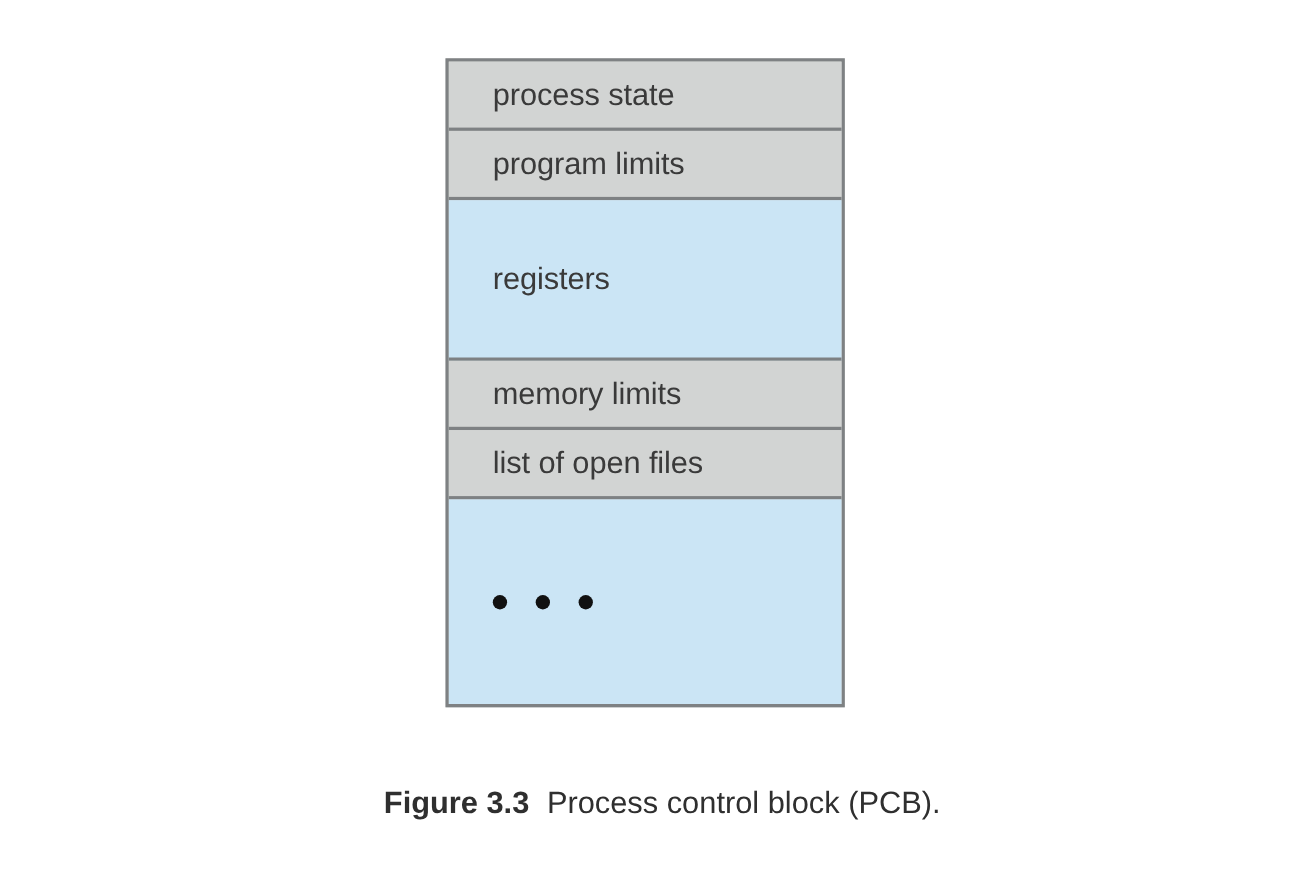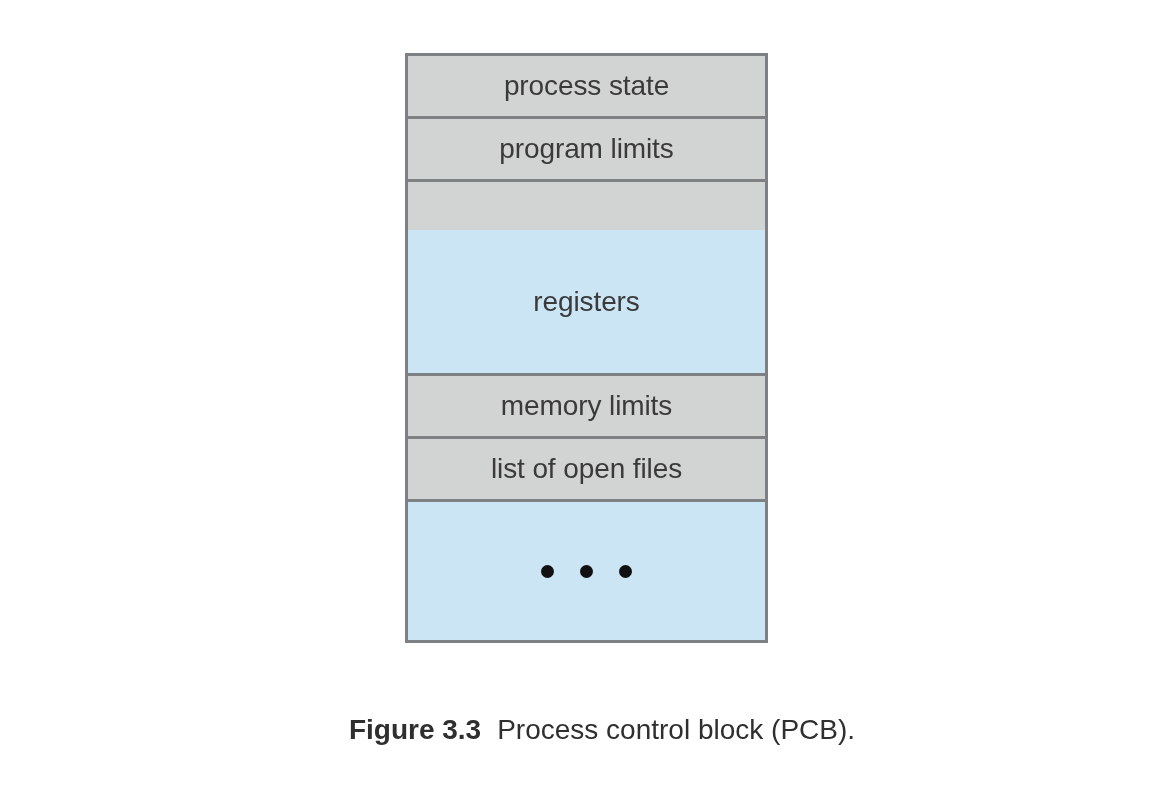"process state" .pcb-row { justify-content: center -> none; padding-left: none -> 40px }
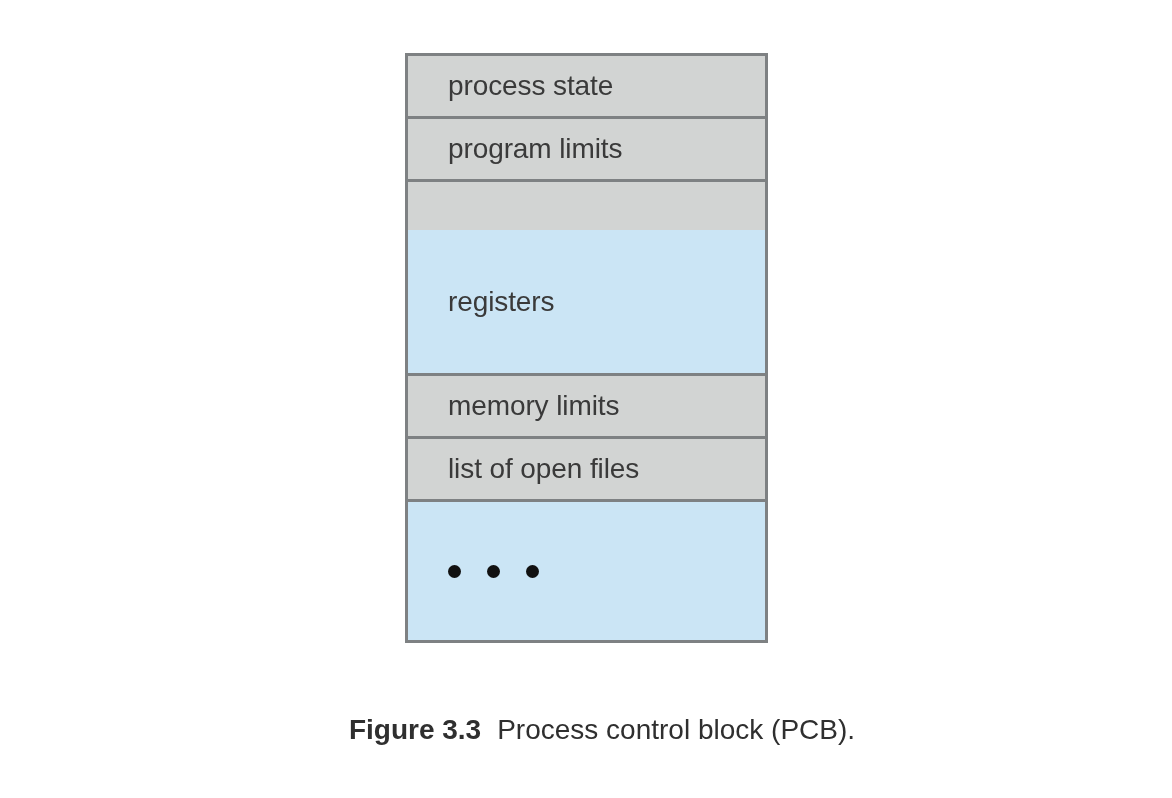"registers" .h-tall { margin-top: 48px -> none }
